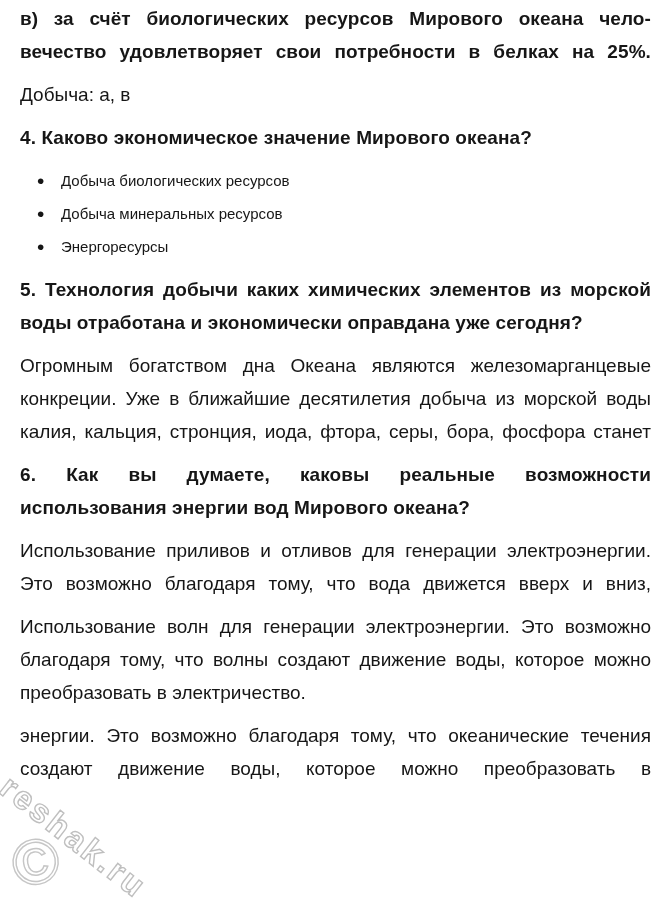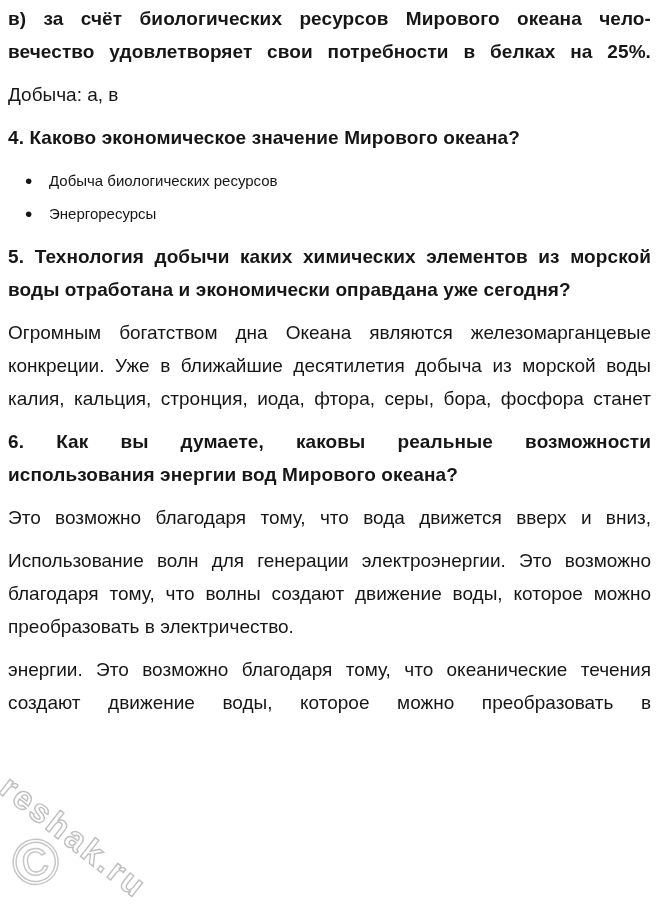"в) за счёт биологических ресурсов" .doc { padding: 2px 5px 0 8px -> 2px 5px 0 20px }
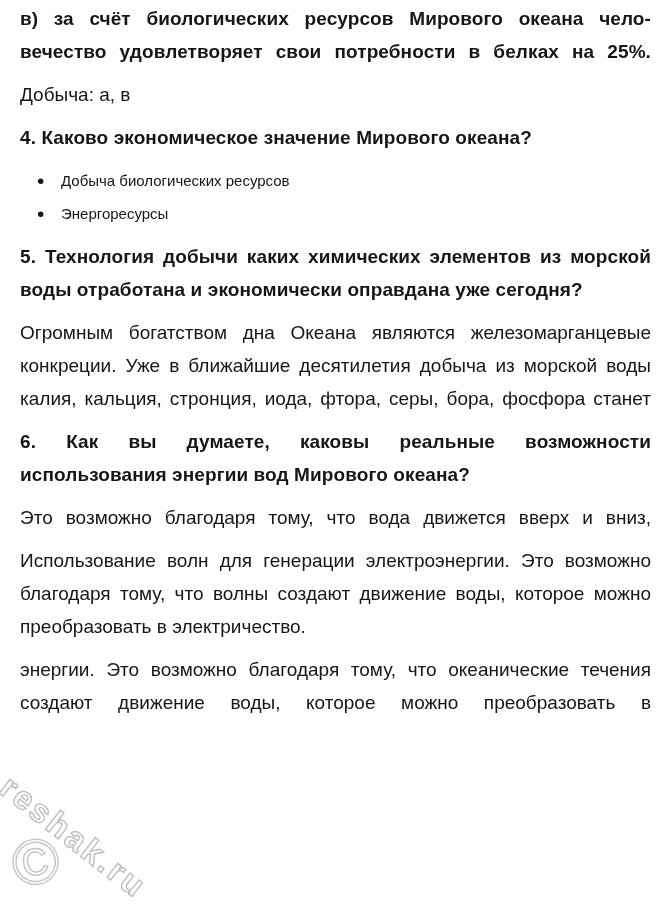"Добыча минеральных ресурсов" li.bullet-item { html: none -> <li>Добыча минеральных ресурсов</li> }
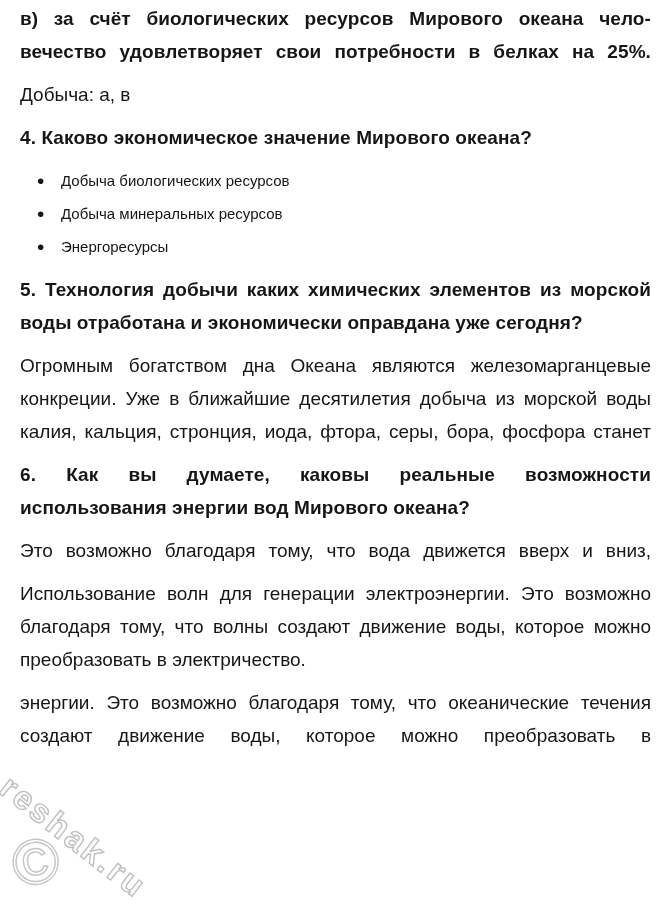"Использование приливов и отливов для" div.line { html: none -> <div>Использование приливов и отливов для генерации электроэнергии.</div> }
